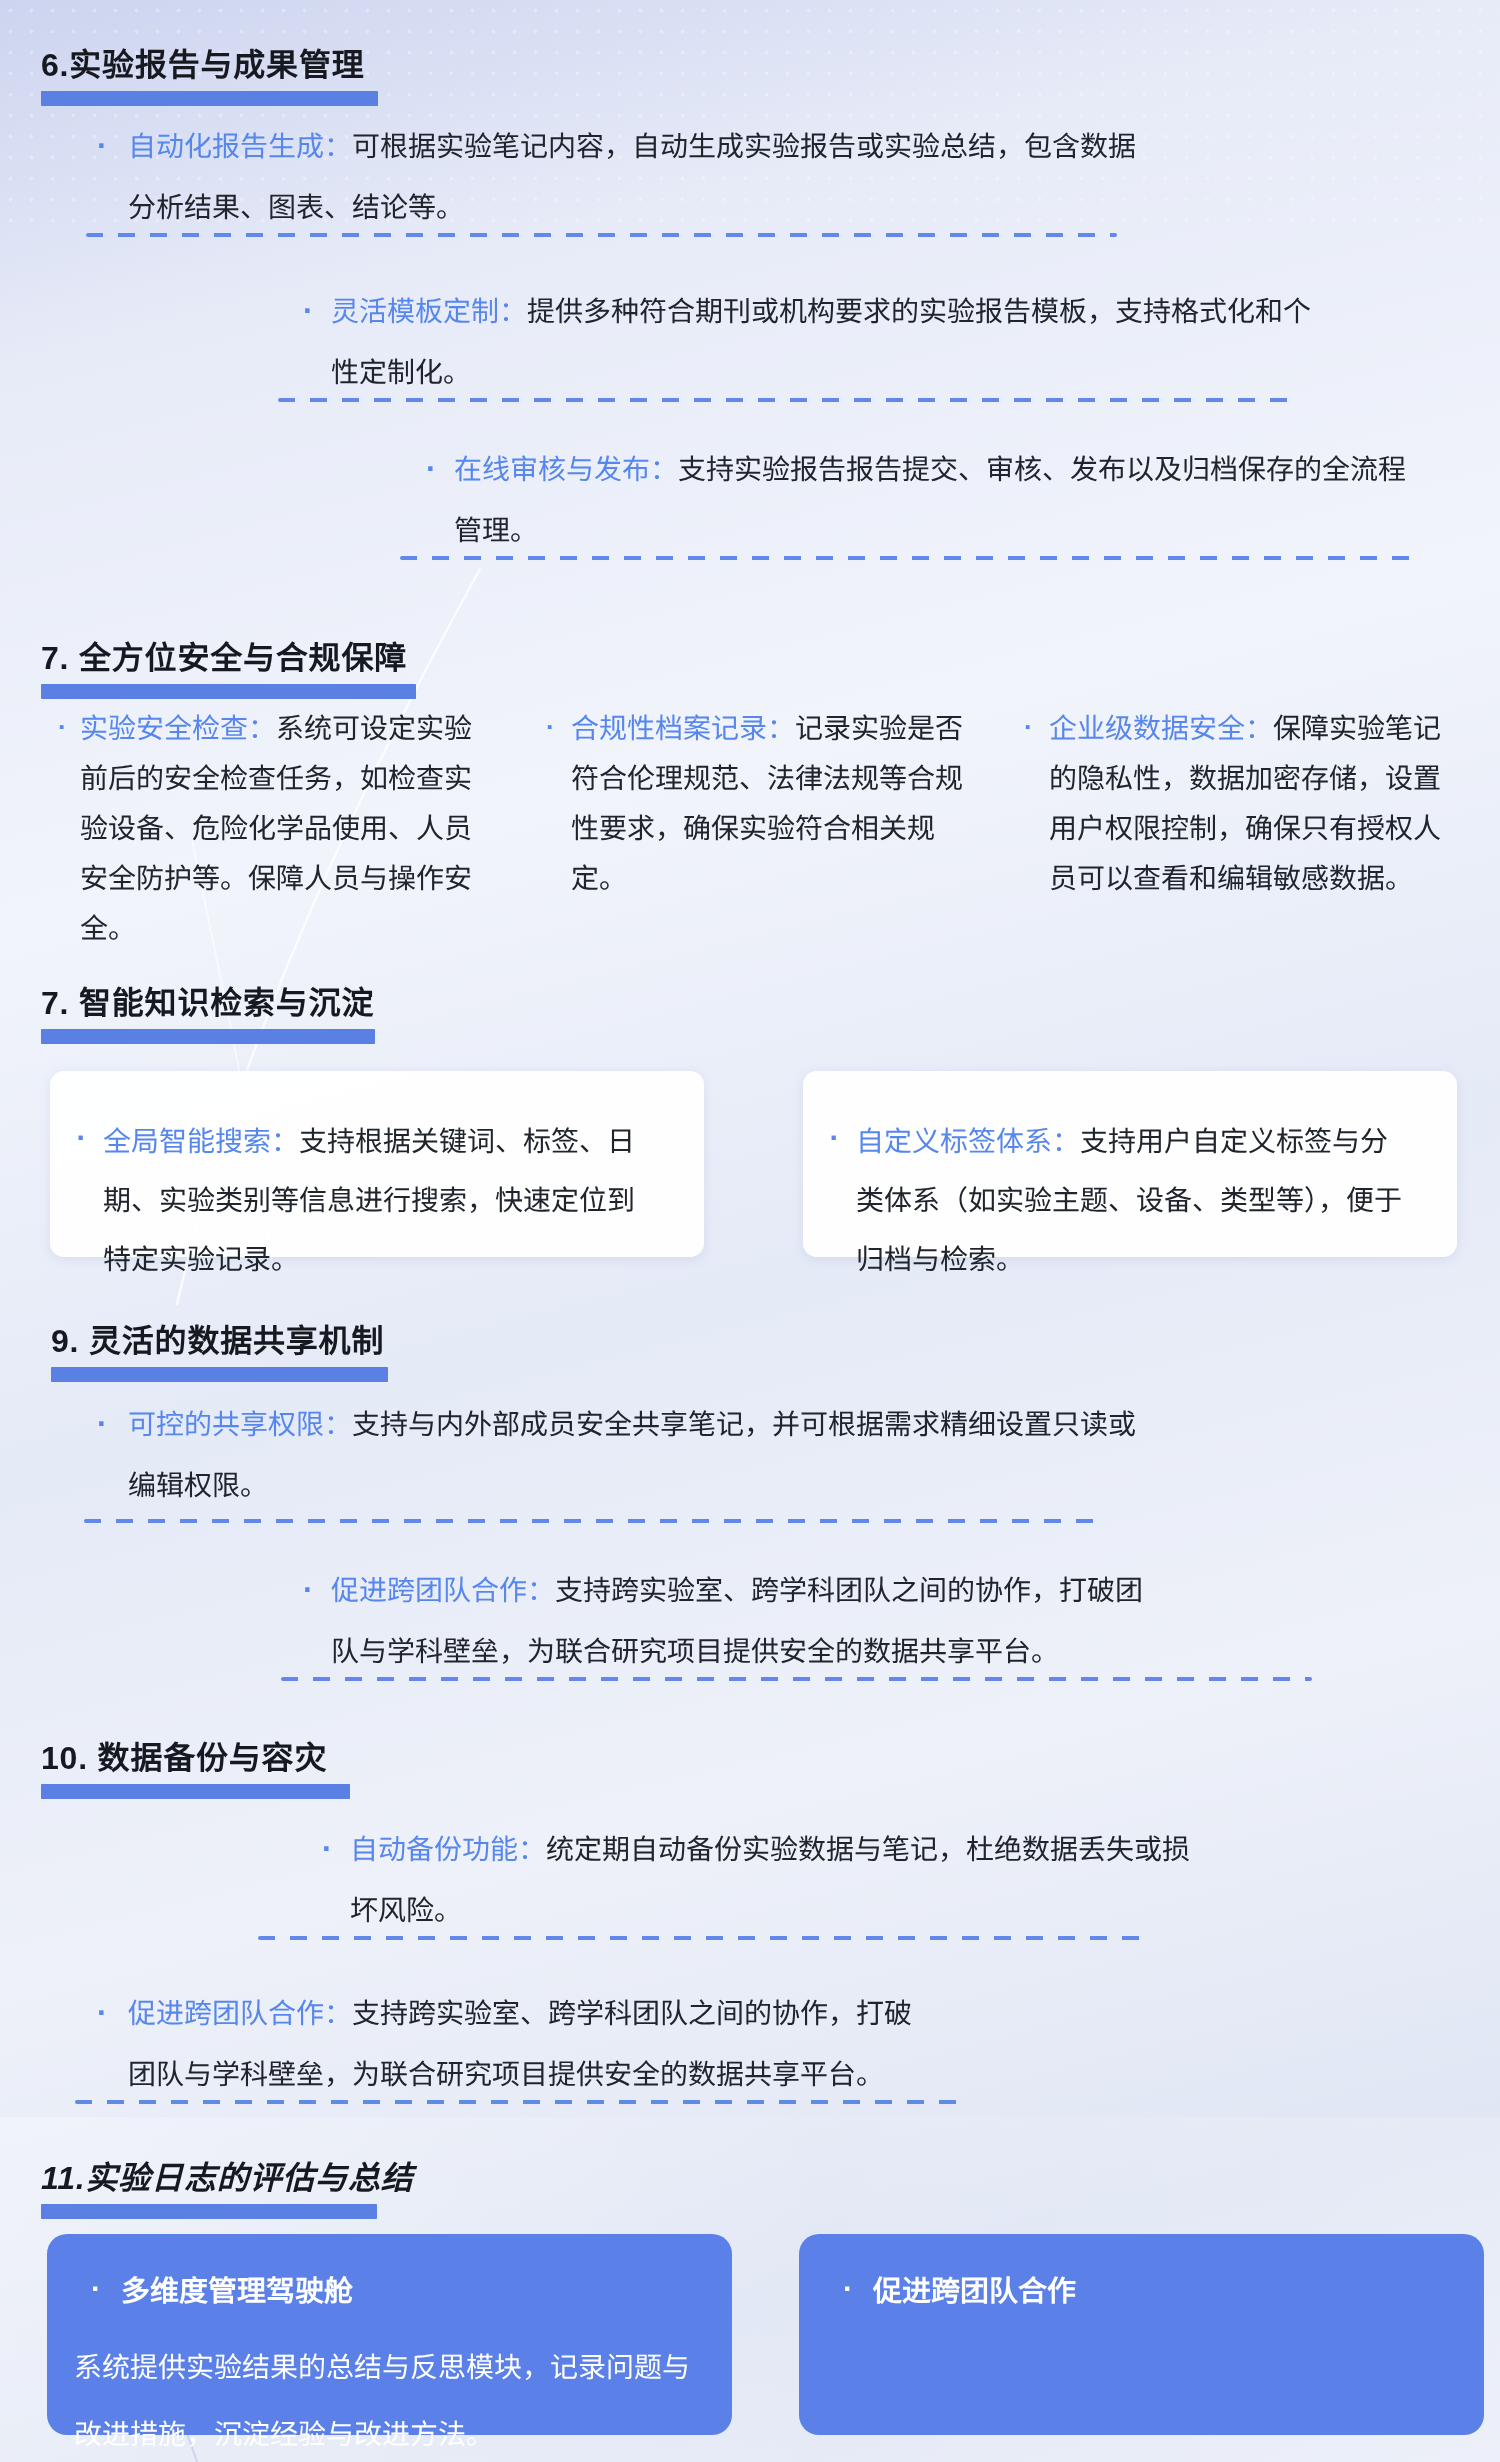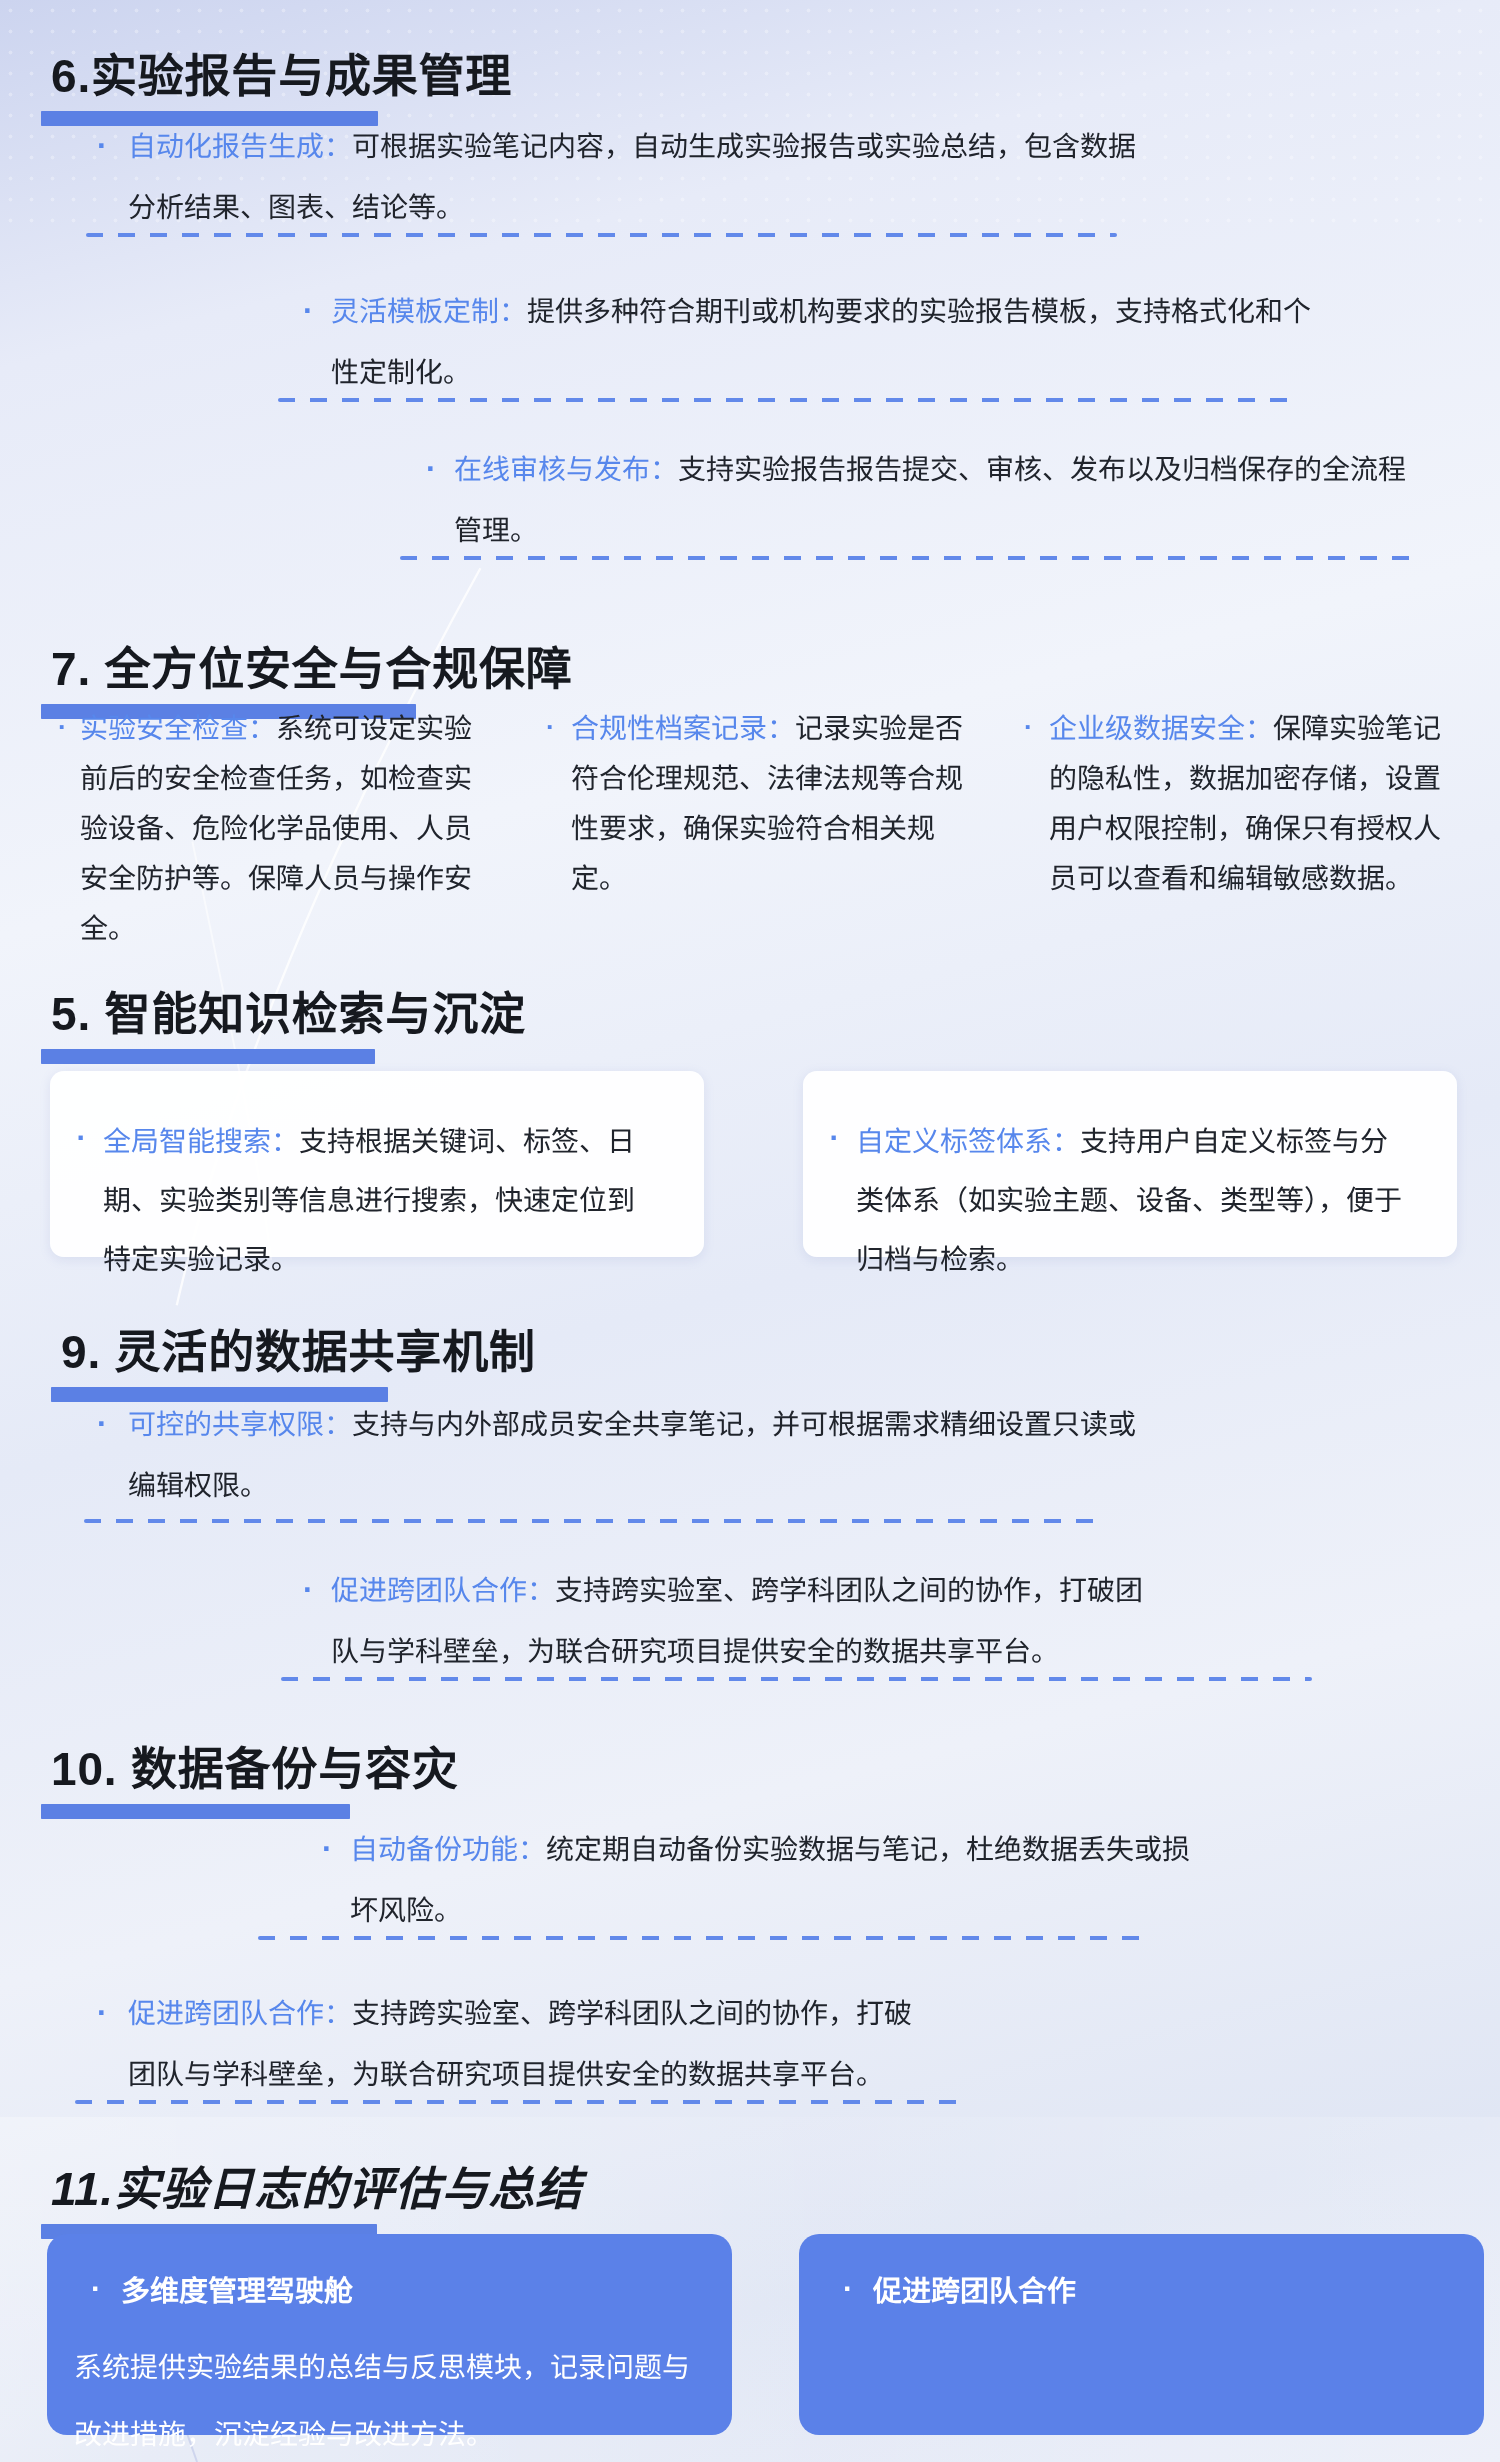"6.实验报告与成果管理" .sec-title { font-size: 46px -> 32px; margin-left: 10px -> none }
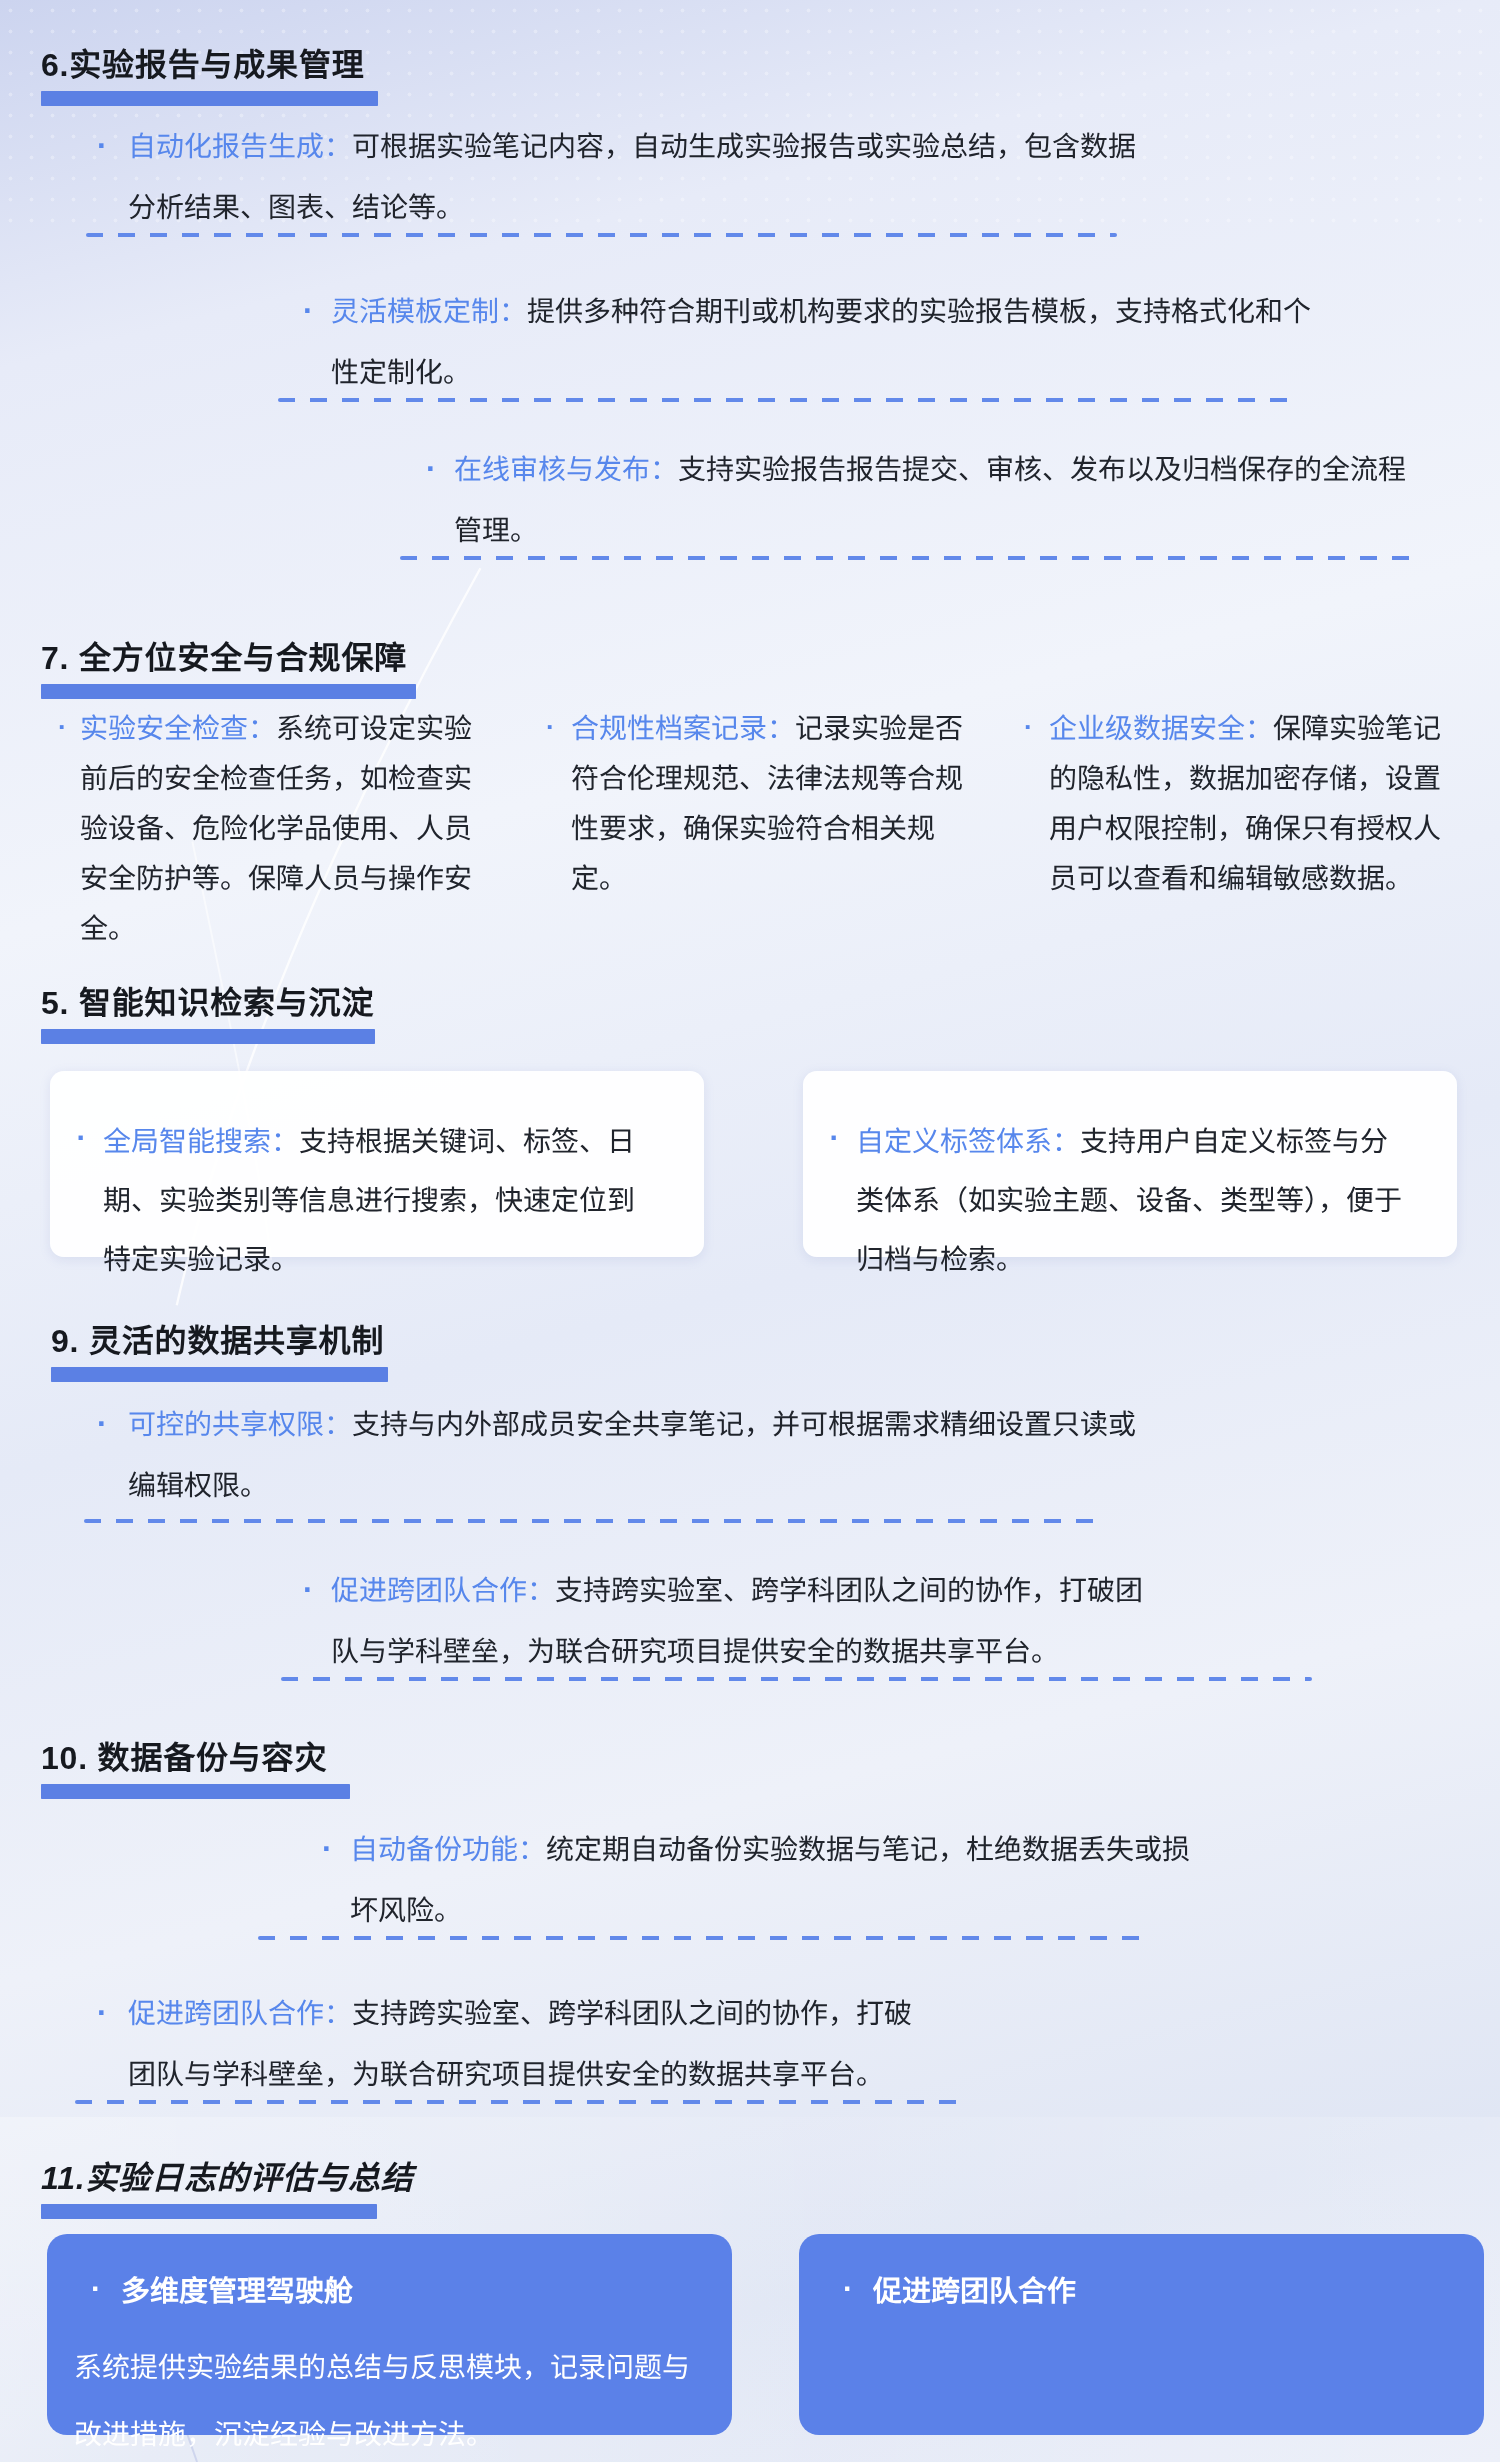"5. 智能知识检索与沉淀" div.sec-title { text: 5 -> 7 }
